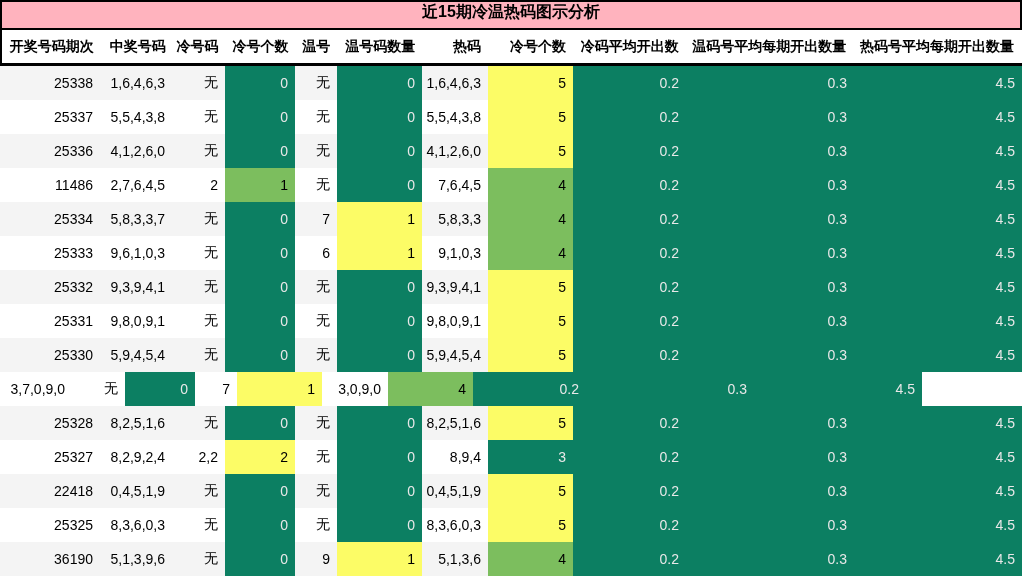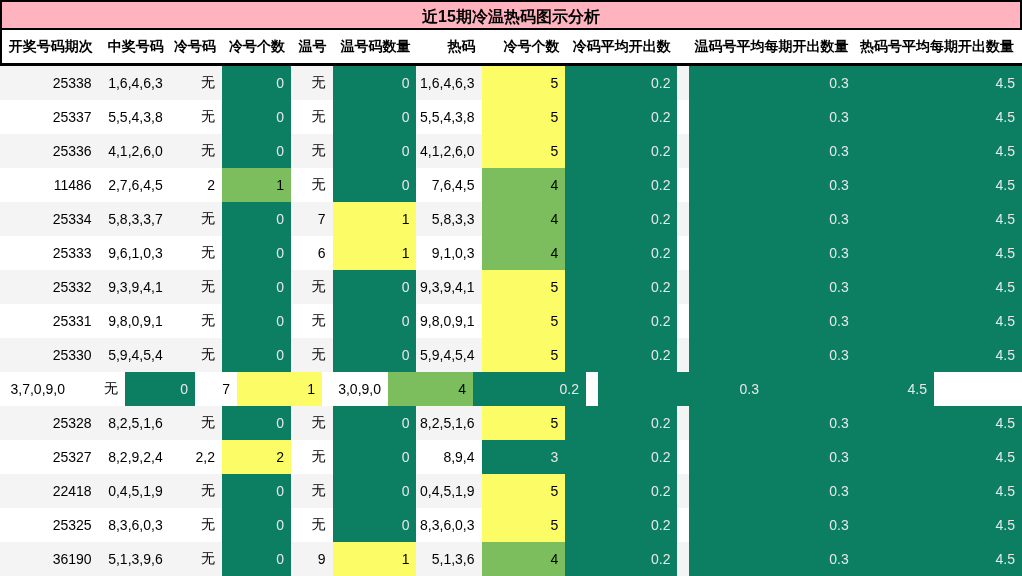"近15期冷温热码图示分析" .title-bar { align-items: flex-end -> flex-start }
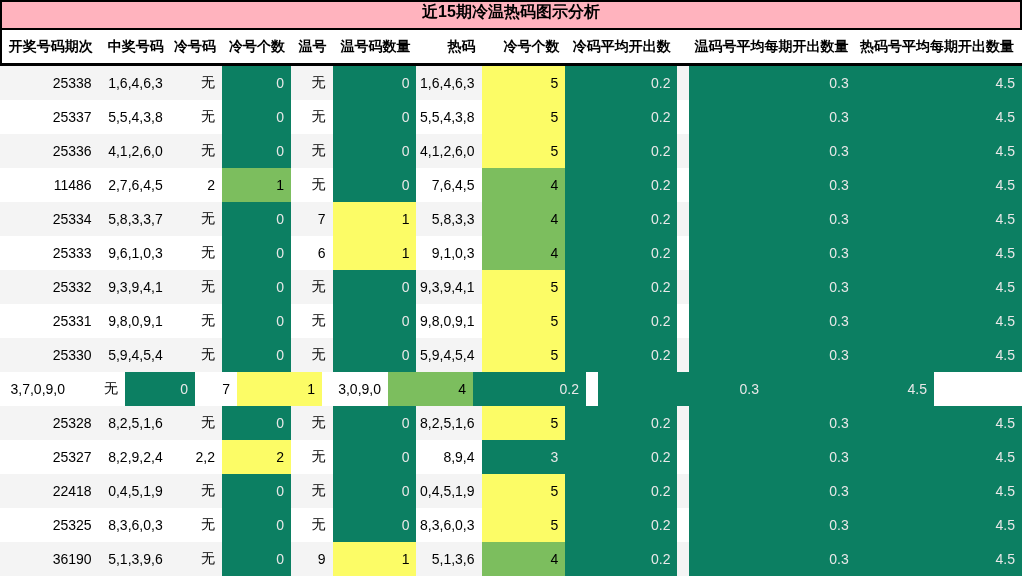"温码号平均每期开出数量" .w10 { margin-left: 12px -> none }
